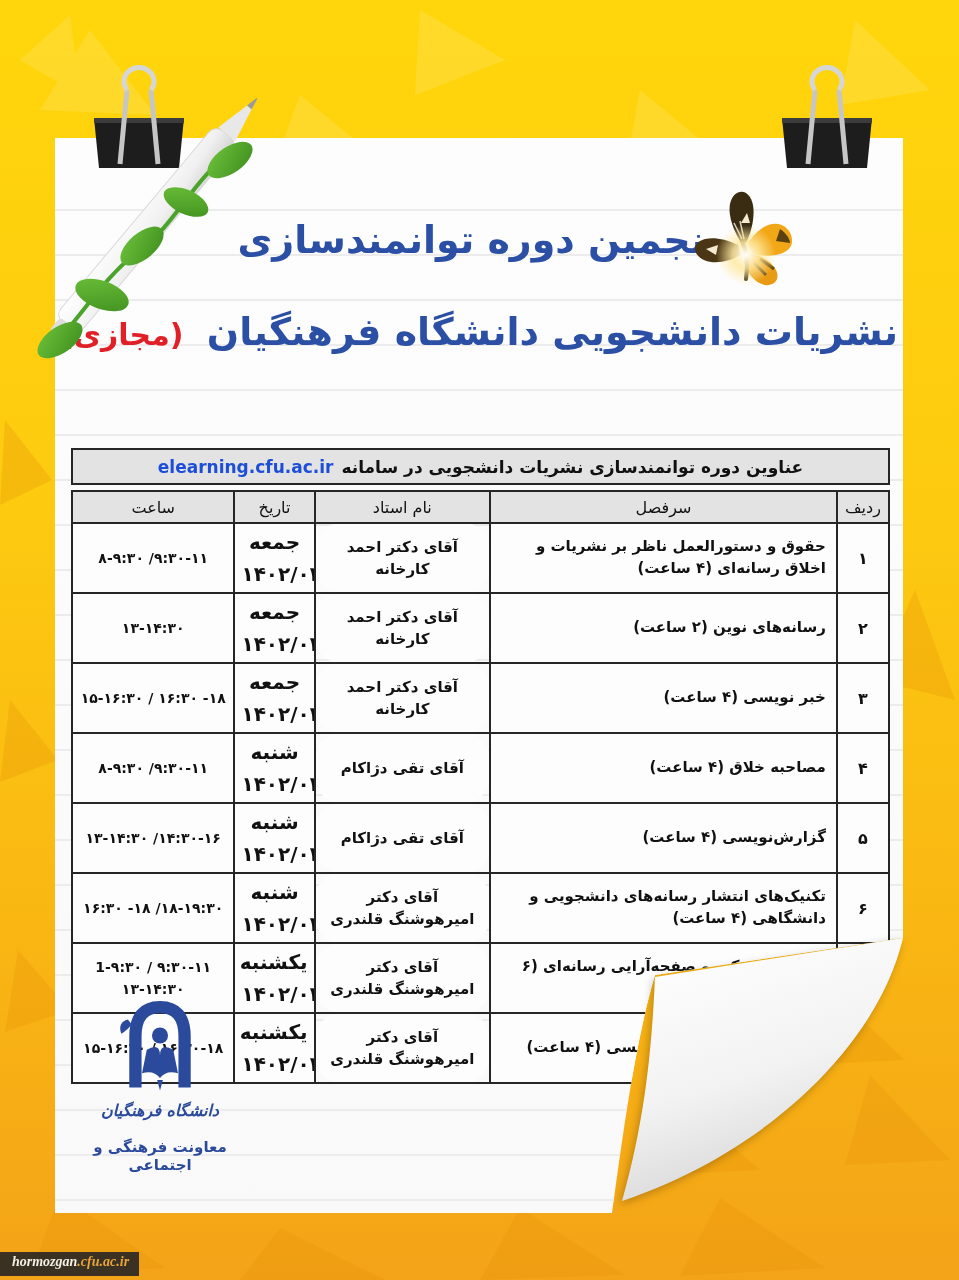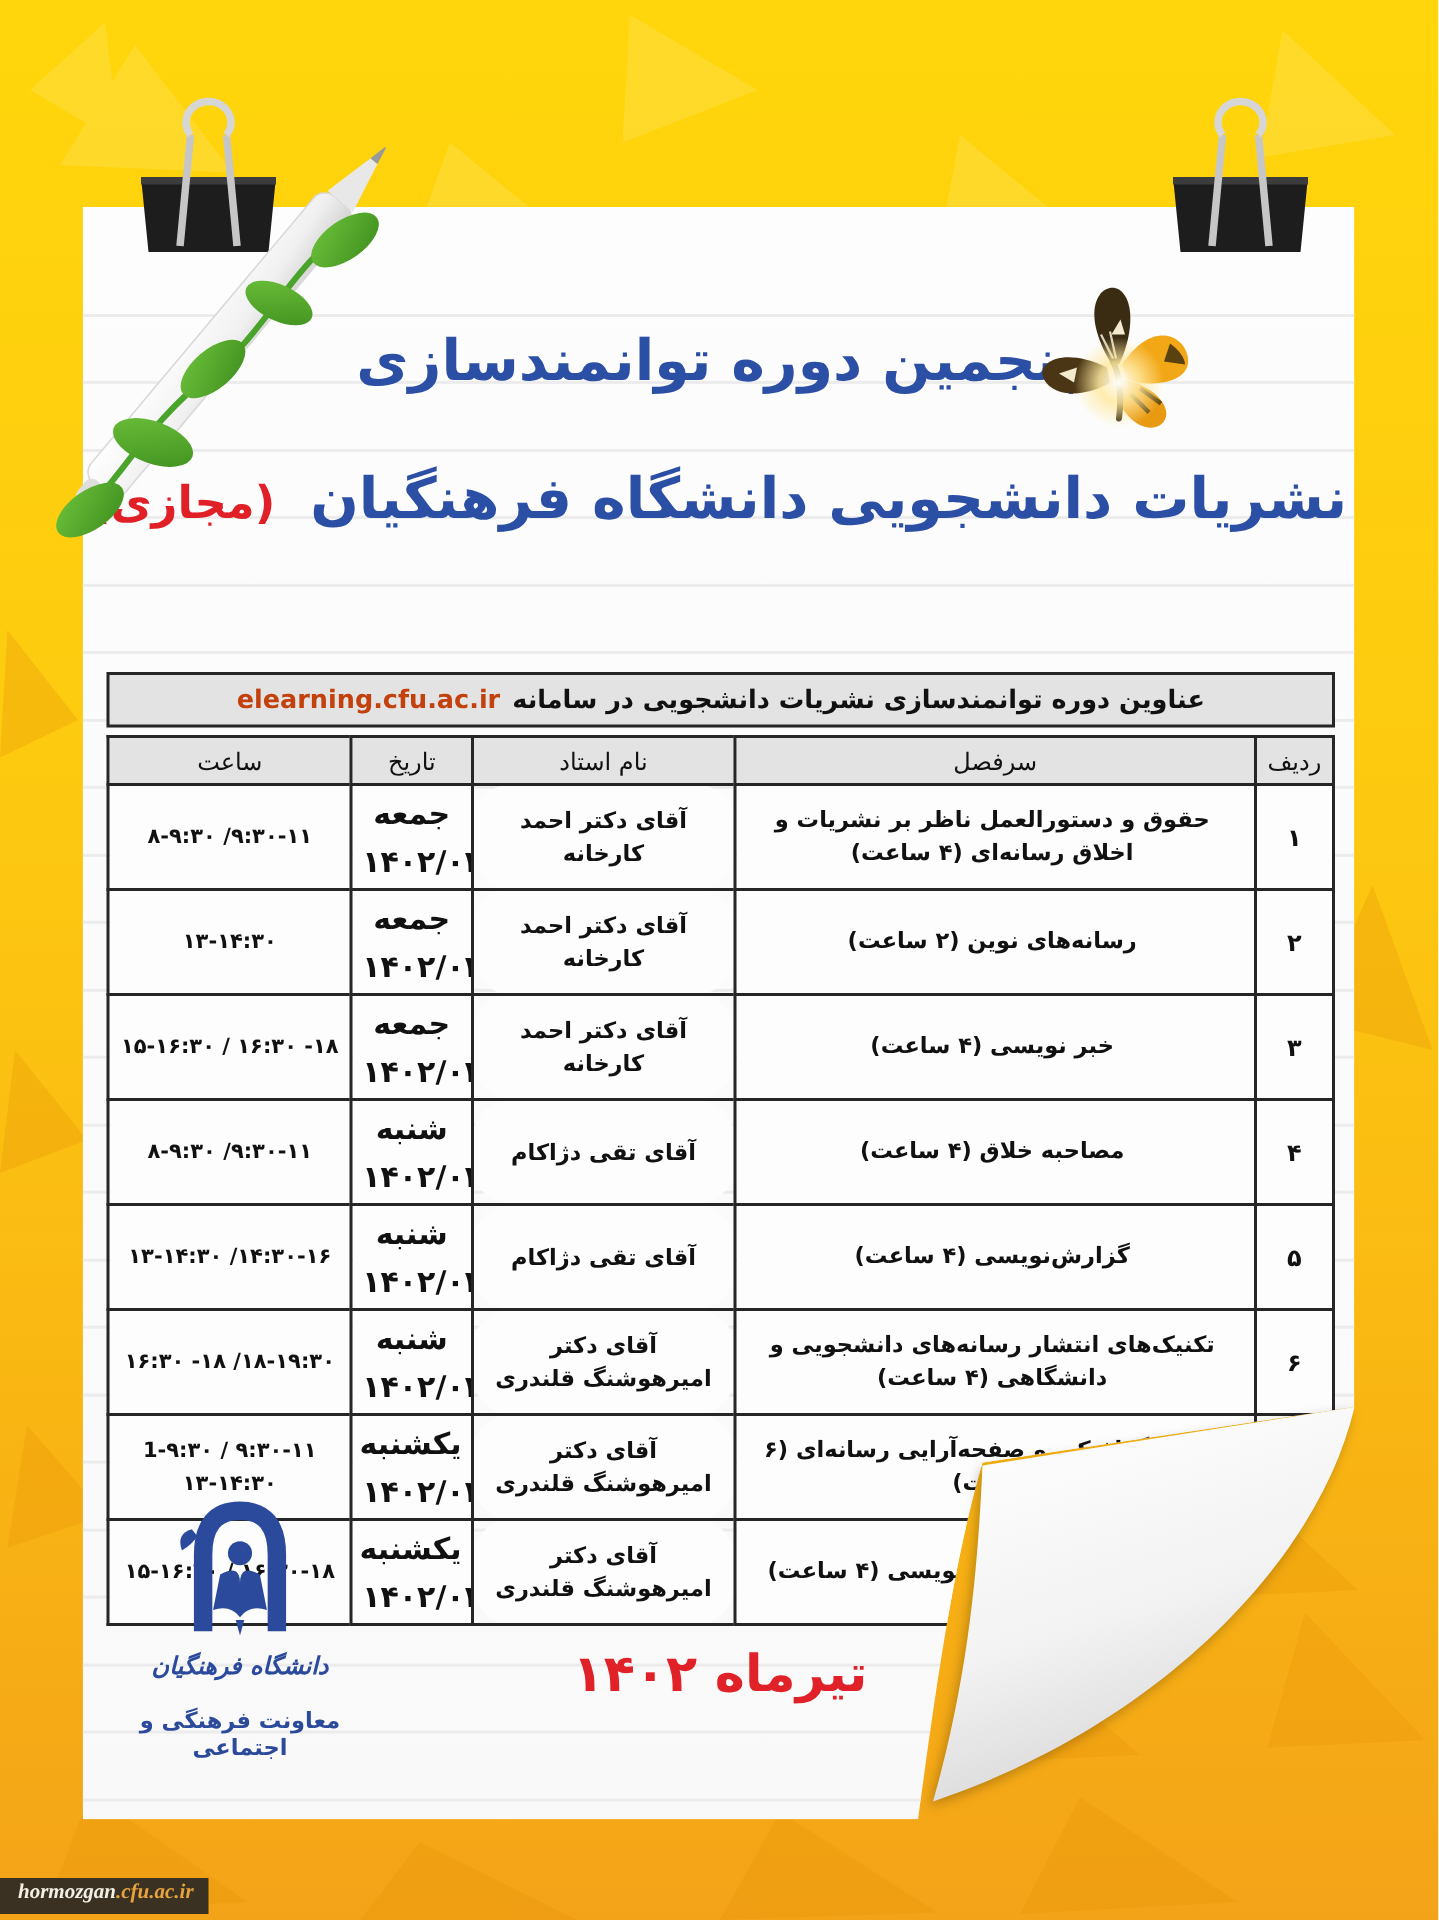"elearning.cfu.ac.ir" .caption-url { color: #c2410c -> #1d4ed8 }
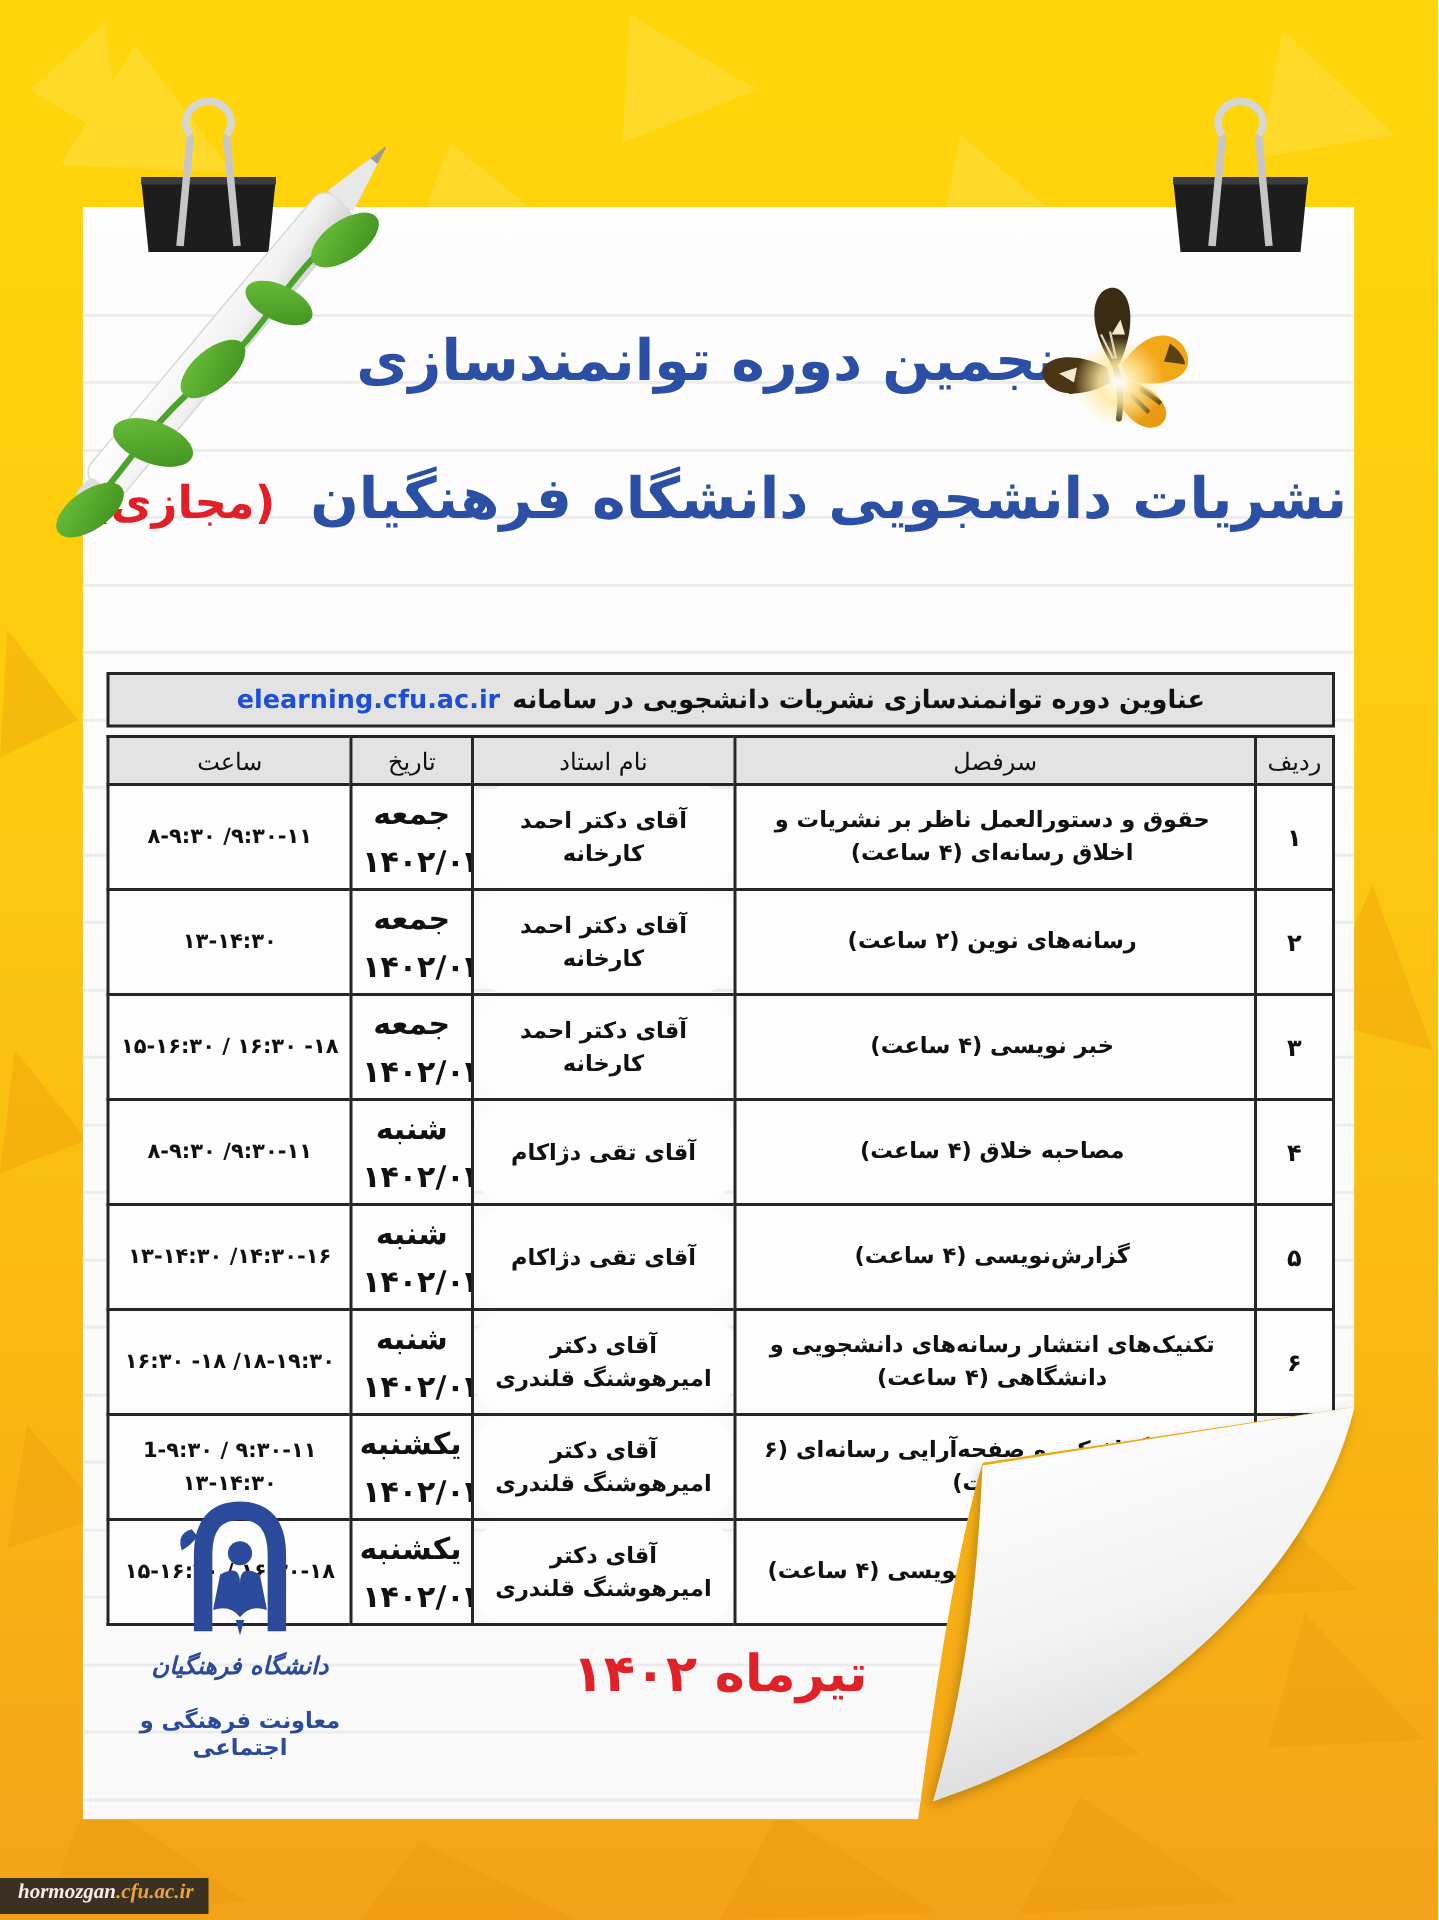"حقوق و دستورالعمل ناظر بر" td.c-topic { text-align: none -> right }
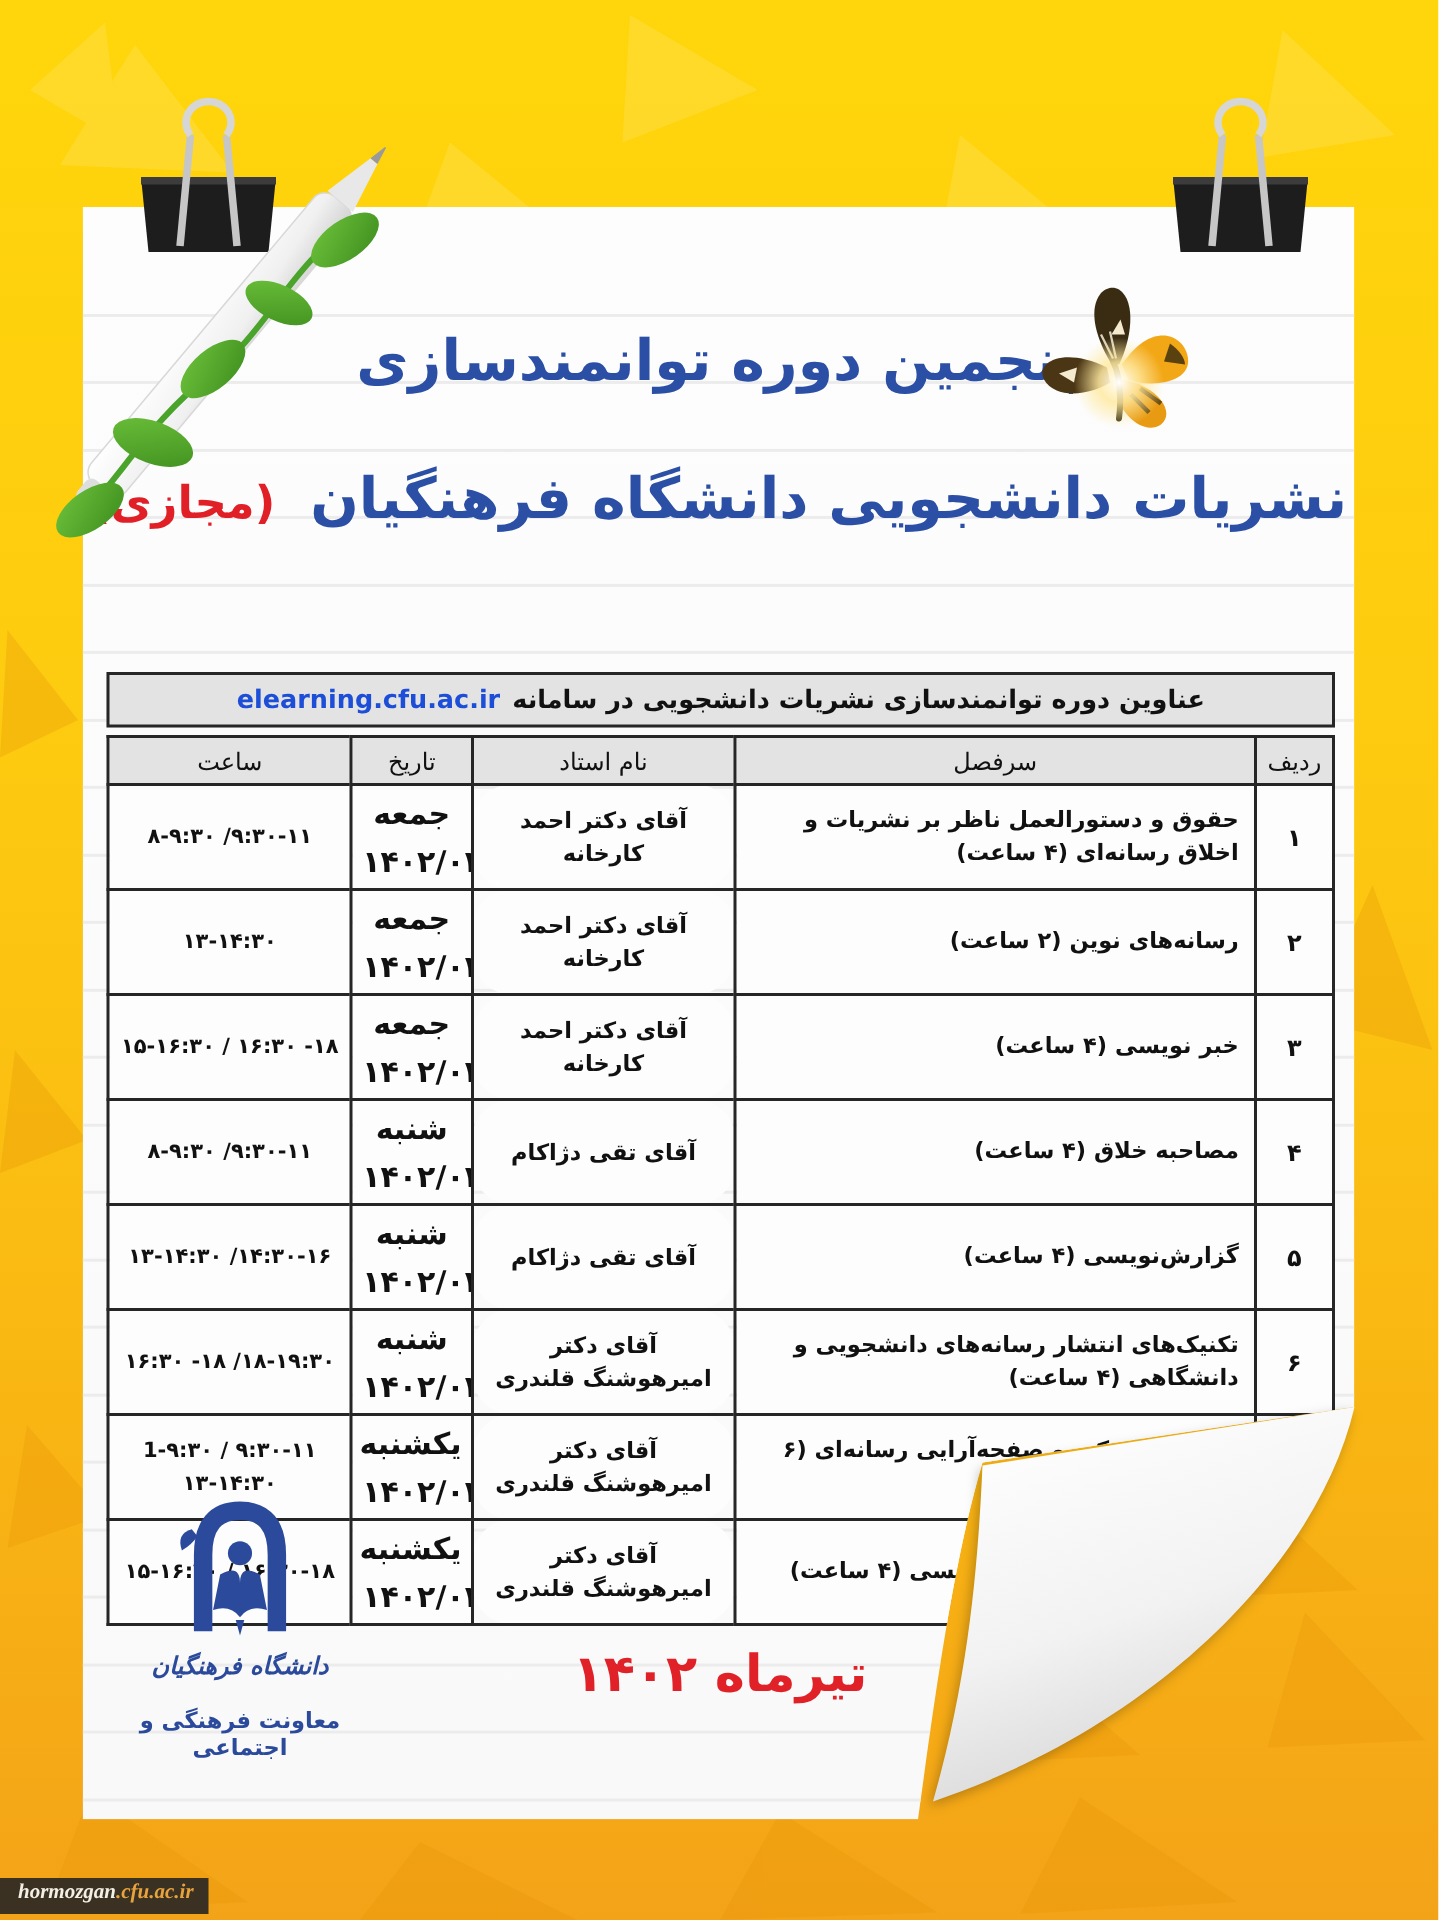"تیرماه ۱۴۰۲" div.footer-date { html: <div>تیرماه ۱۴۰۲</div> -> none }
